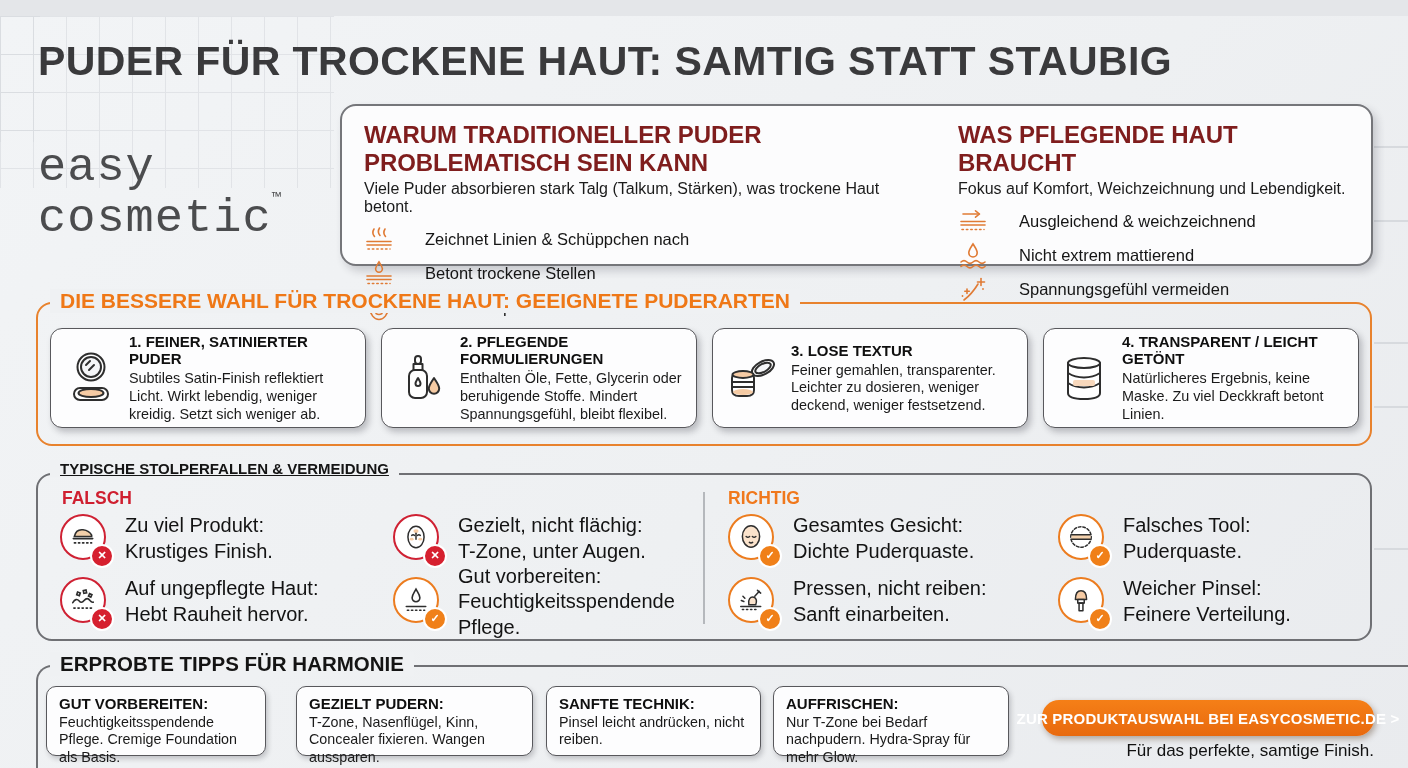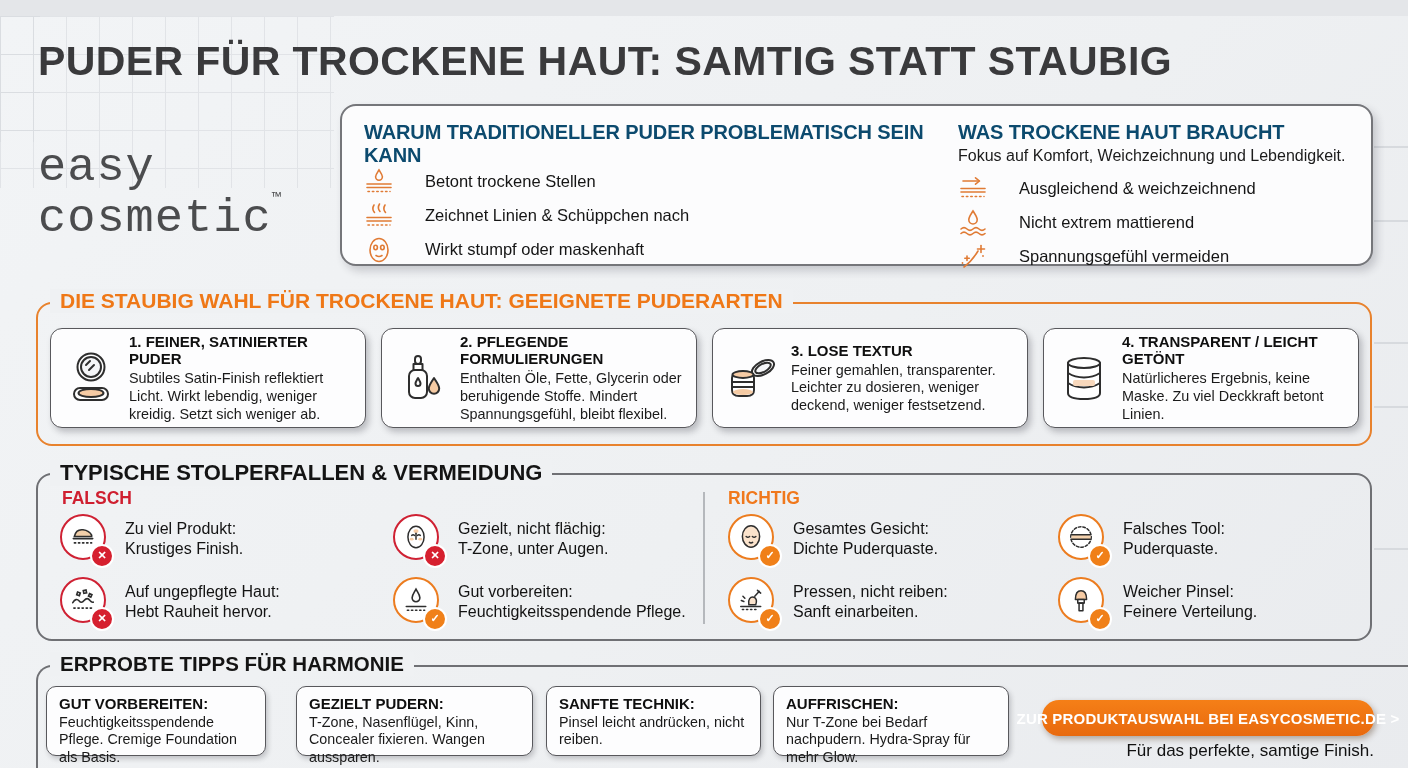"WARUM TRADITIONELLER PUDER PROBLEMATISCH" .pcol h2 { color: #0c4a6e -> #7f1d1d; font-size: 20px -> 24px }
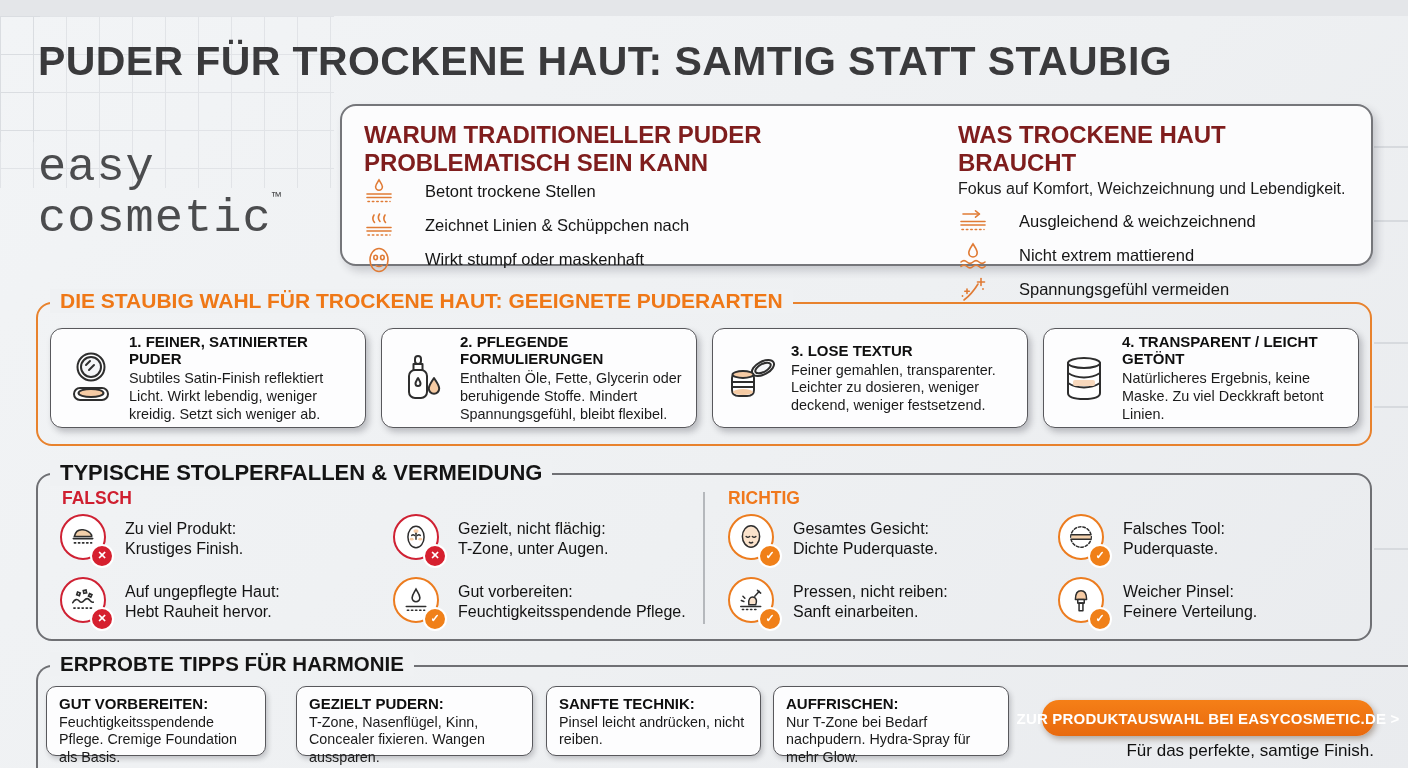"WAS TROCKENE HAUT BRAUCHT" h2 { text: TROCKENE -> PFLEGENDE }
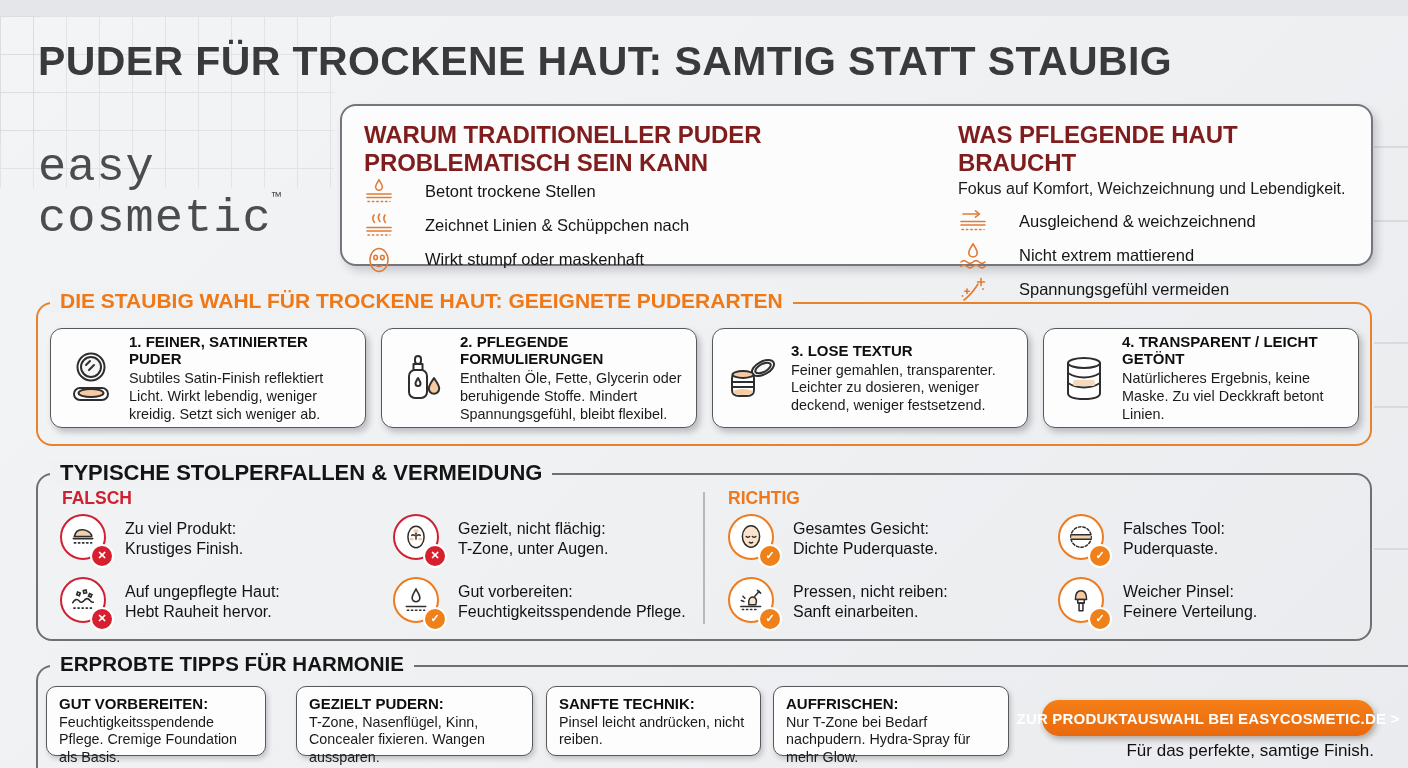"Viele Puder absorbieren stark Talg" div.sub { html: none -> <div>Viele Puder absorbieren stark Talg (Talkum, Stärken), was trockene Haut betont.</div> }
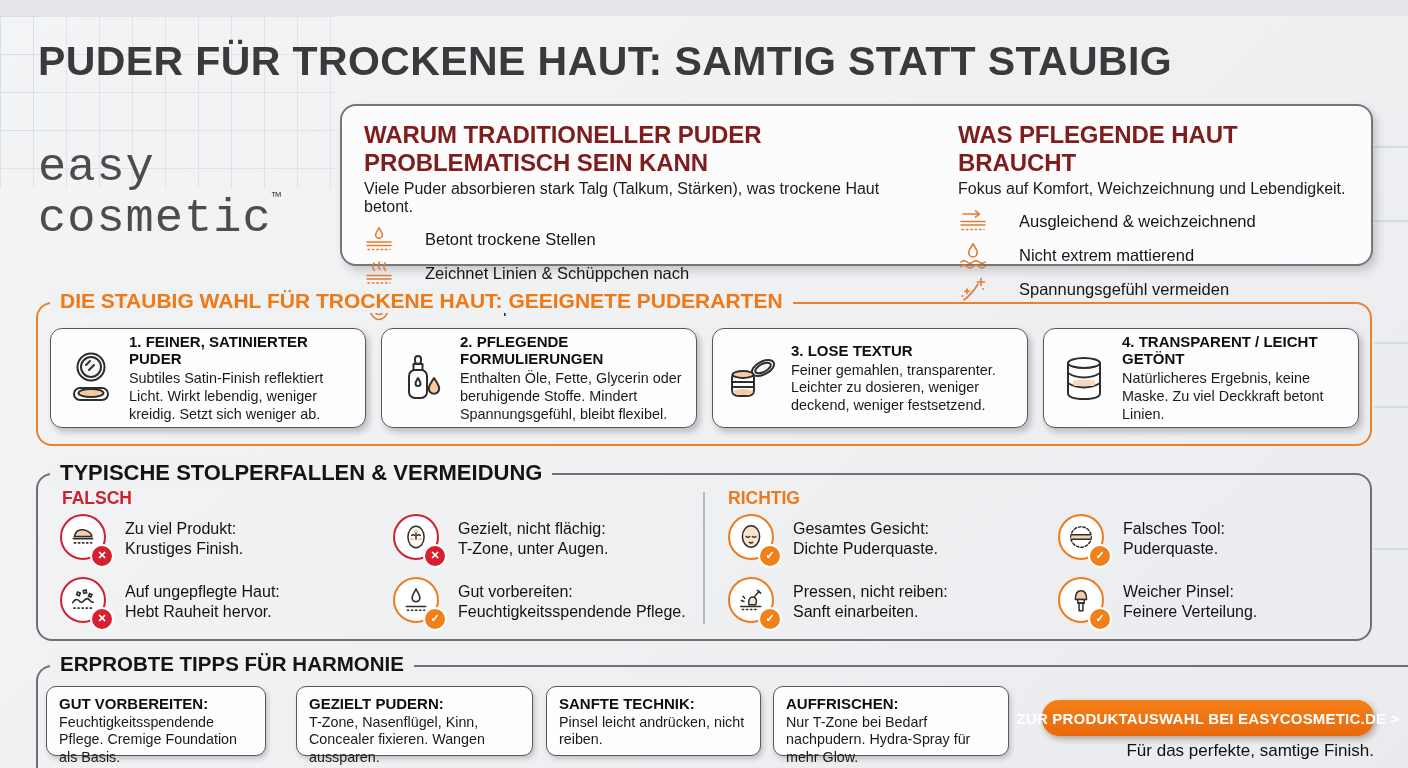"Betont trockene Stellen" div.prow { order: before "Zeichnet Linien & Schüppchen nach" -> after "Zeichnet Linien & Schüppchen nach" }
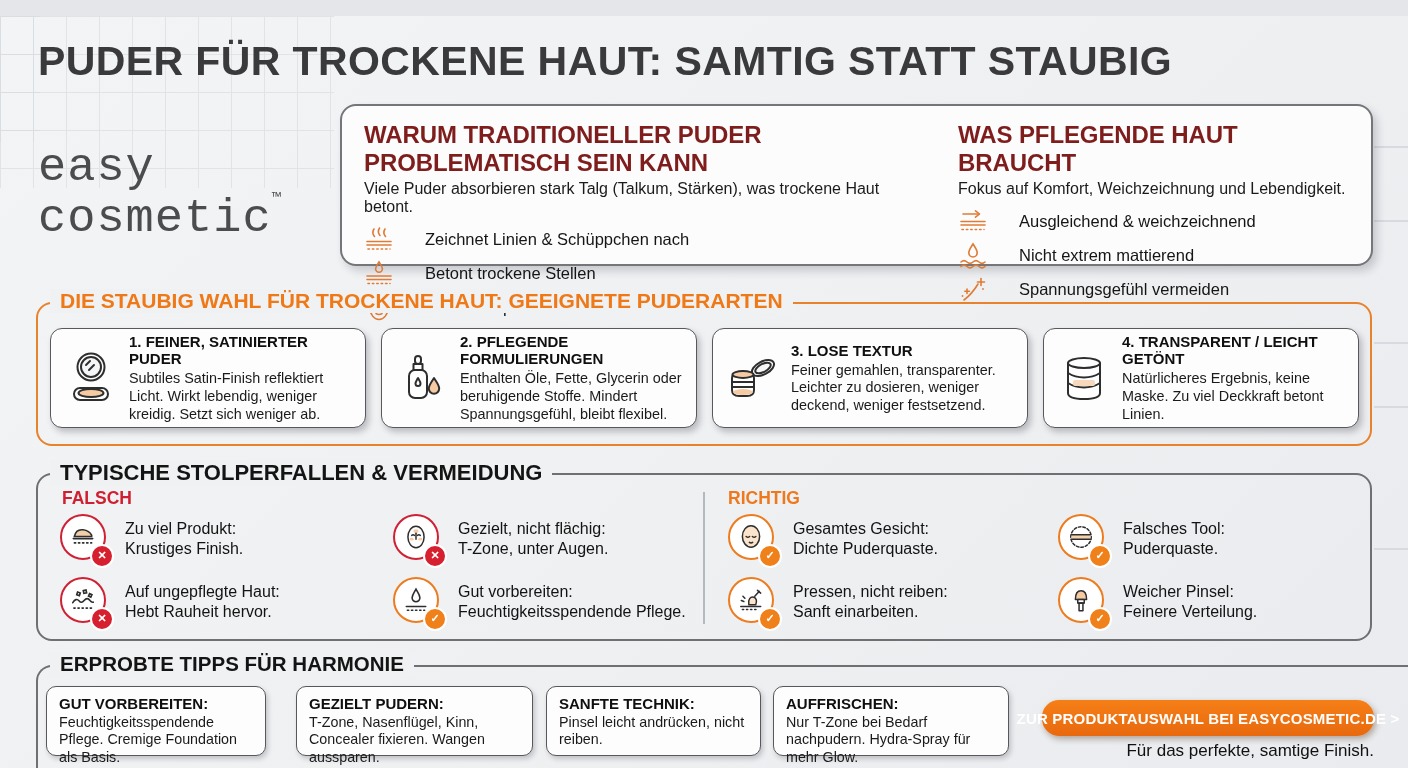"DIE STAUBIG WAHL FÜR TROCKENE" div.sec-head { text: STAUBIG -> BESSERE }
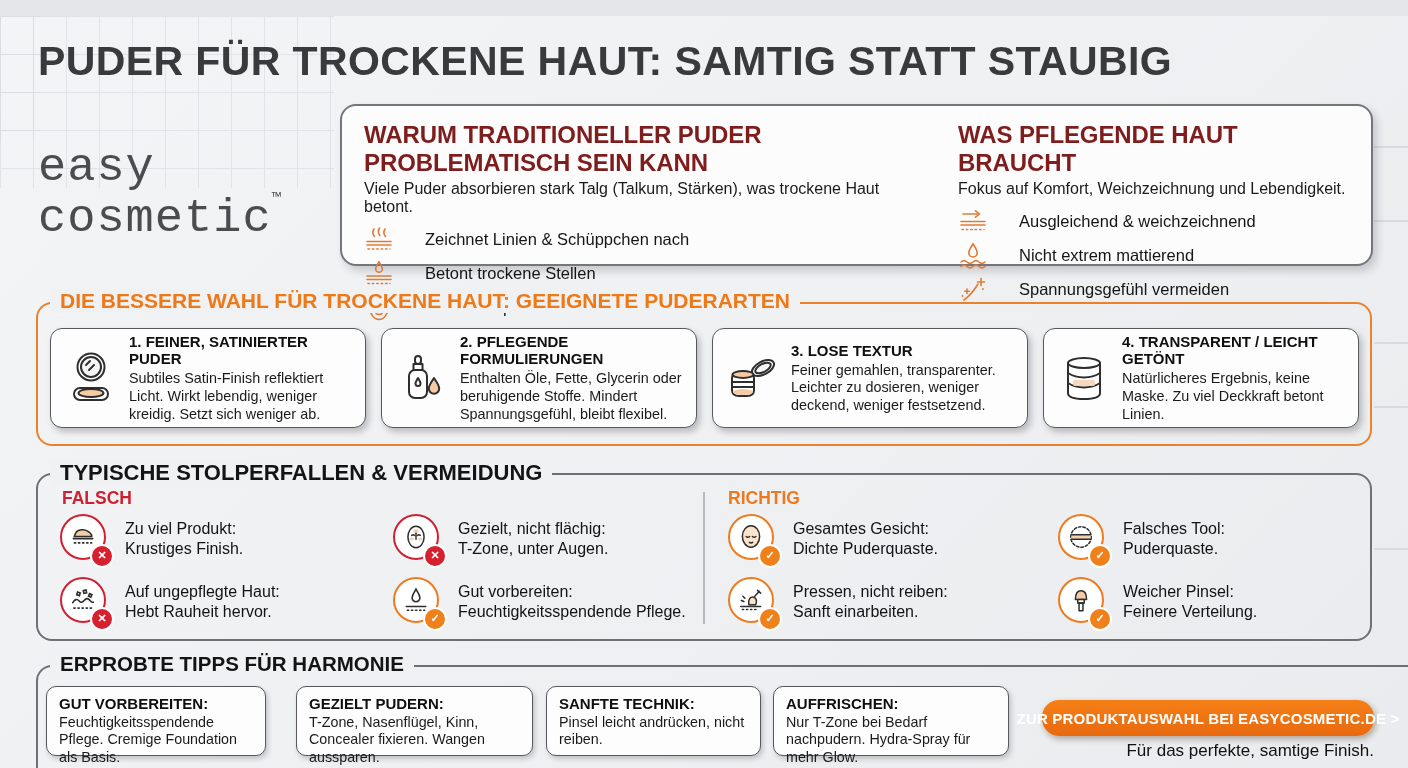"TYPISCHE STOLPERFALLEN & VERMEIDUNG" .pit-head { font-size: 22px -> 15px; text-decoration: none -> underline }
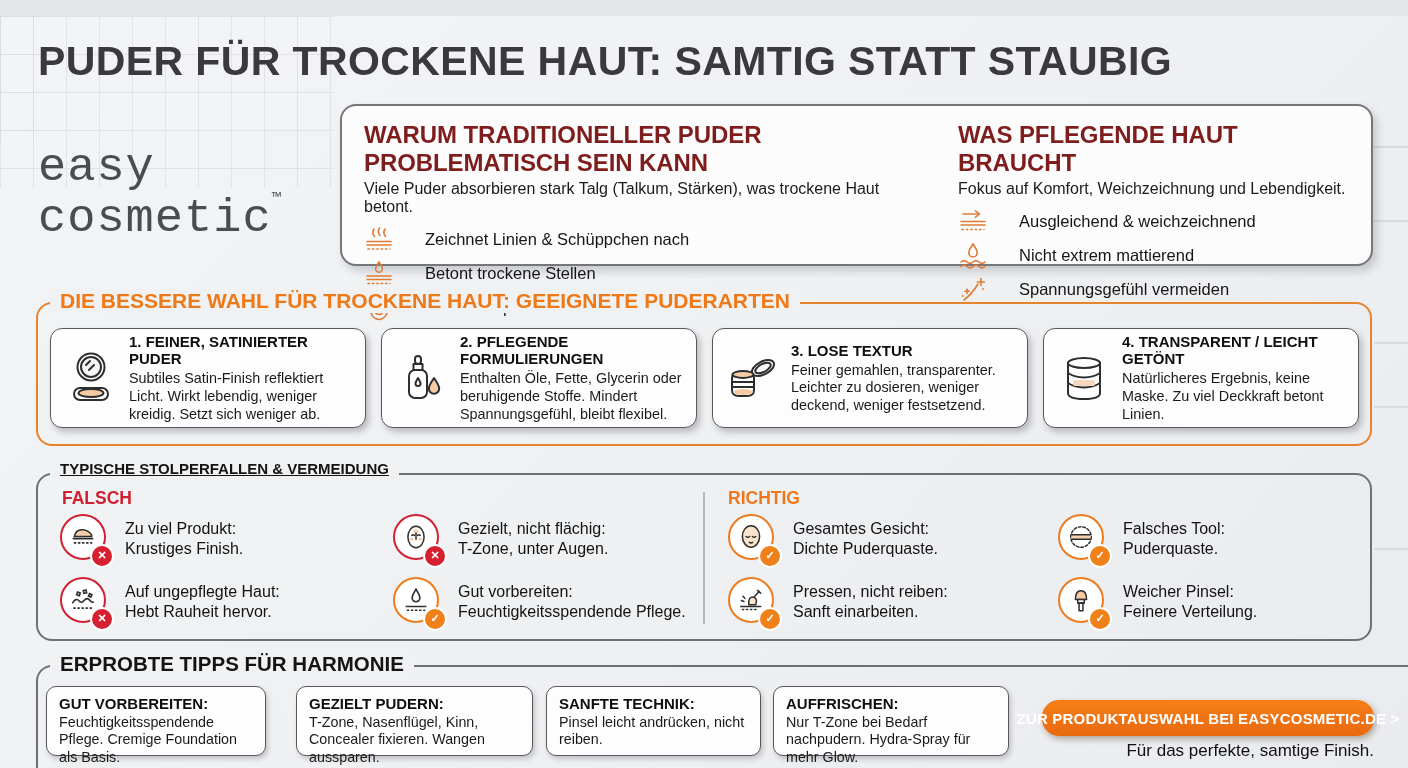"Zu viel Produkt:" .pit-txt { font-size: 16px -> 20px }
